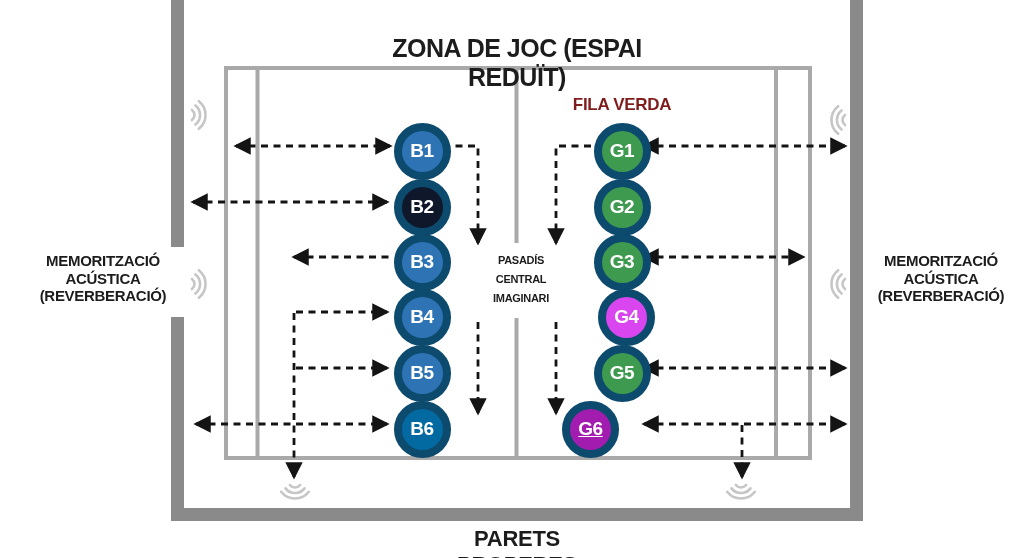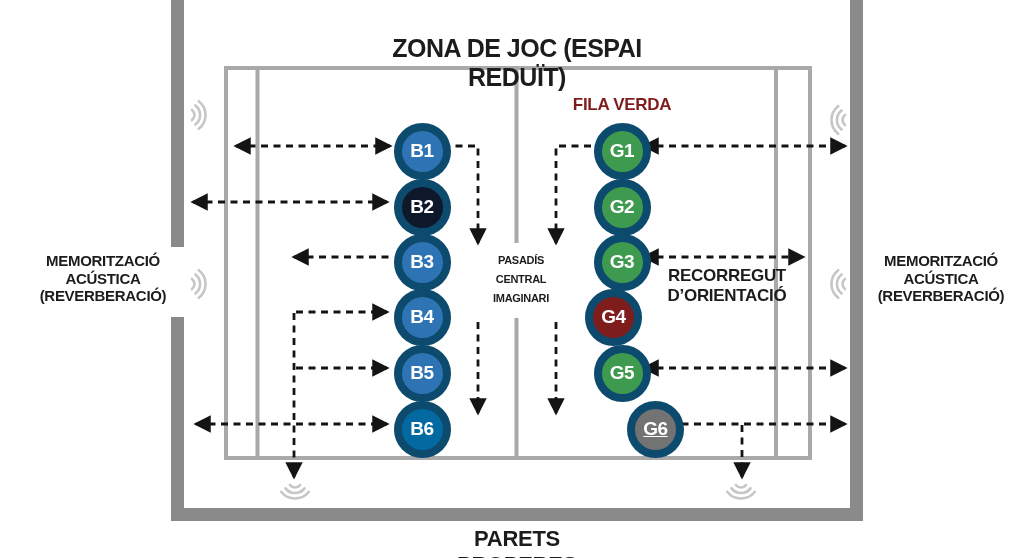"RECORREGUT" div.lbl { html: <div>RECORREGUT D’ORIENTACIÓ</div> -> none }
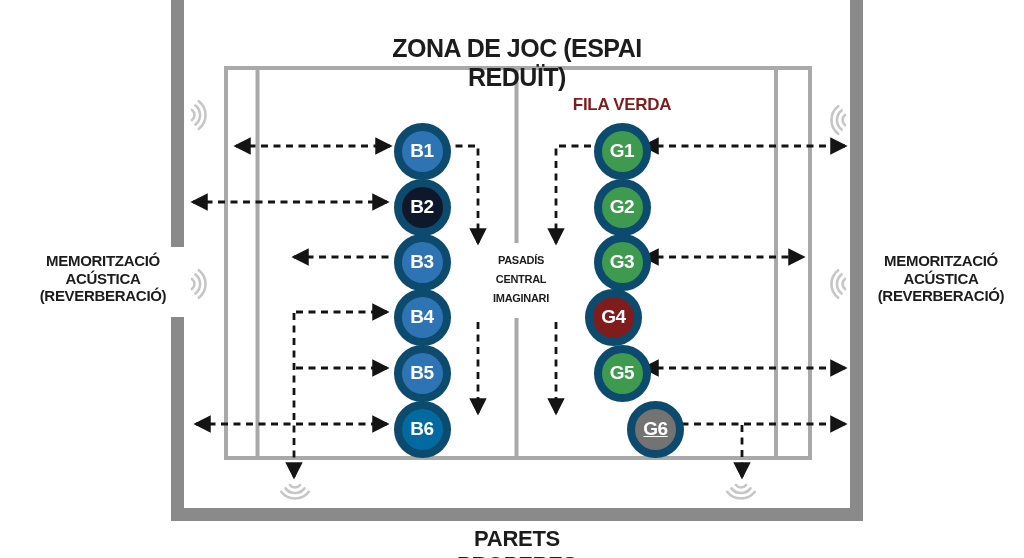"G4" div.node { background: #7f1d1d -> #d946ef; left: 585px -> 598px }
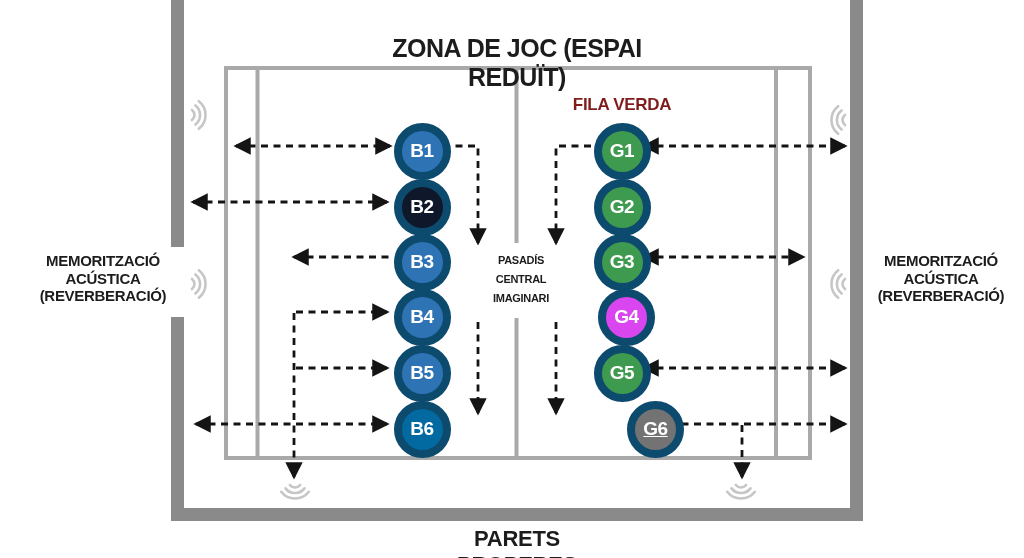"G6" div.node { background: #737373 -> #a21caf; left: 627px -> 562px }
